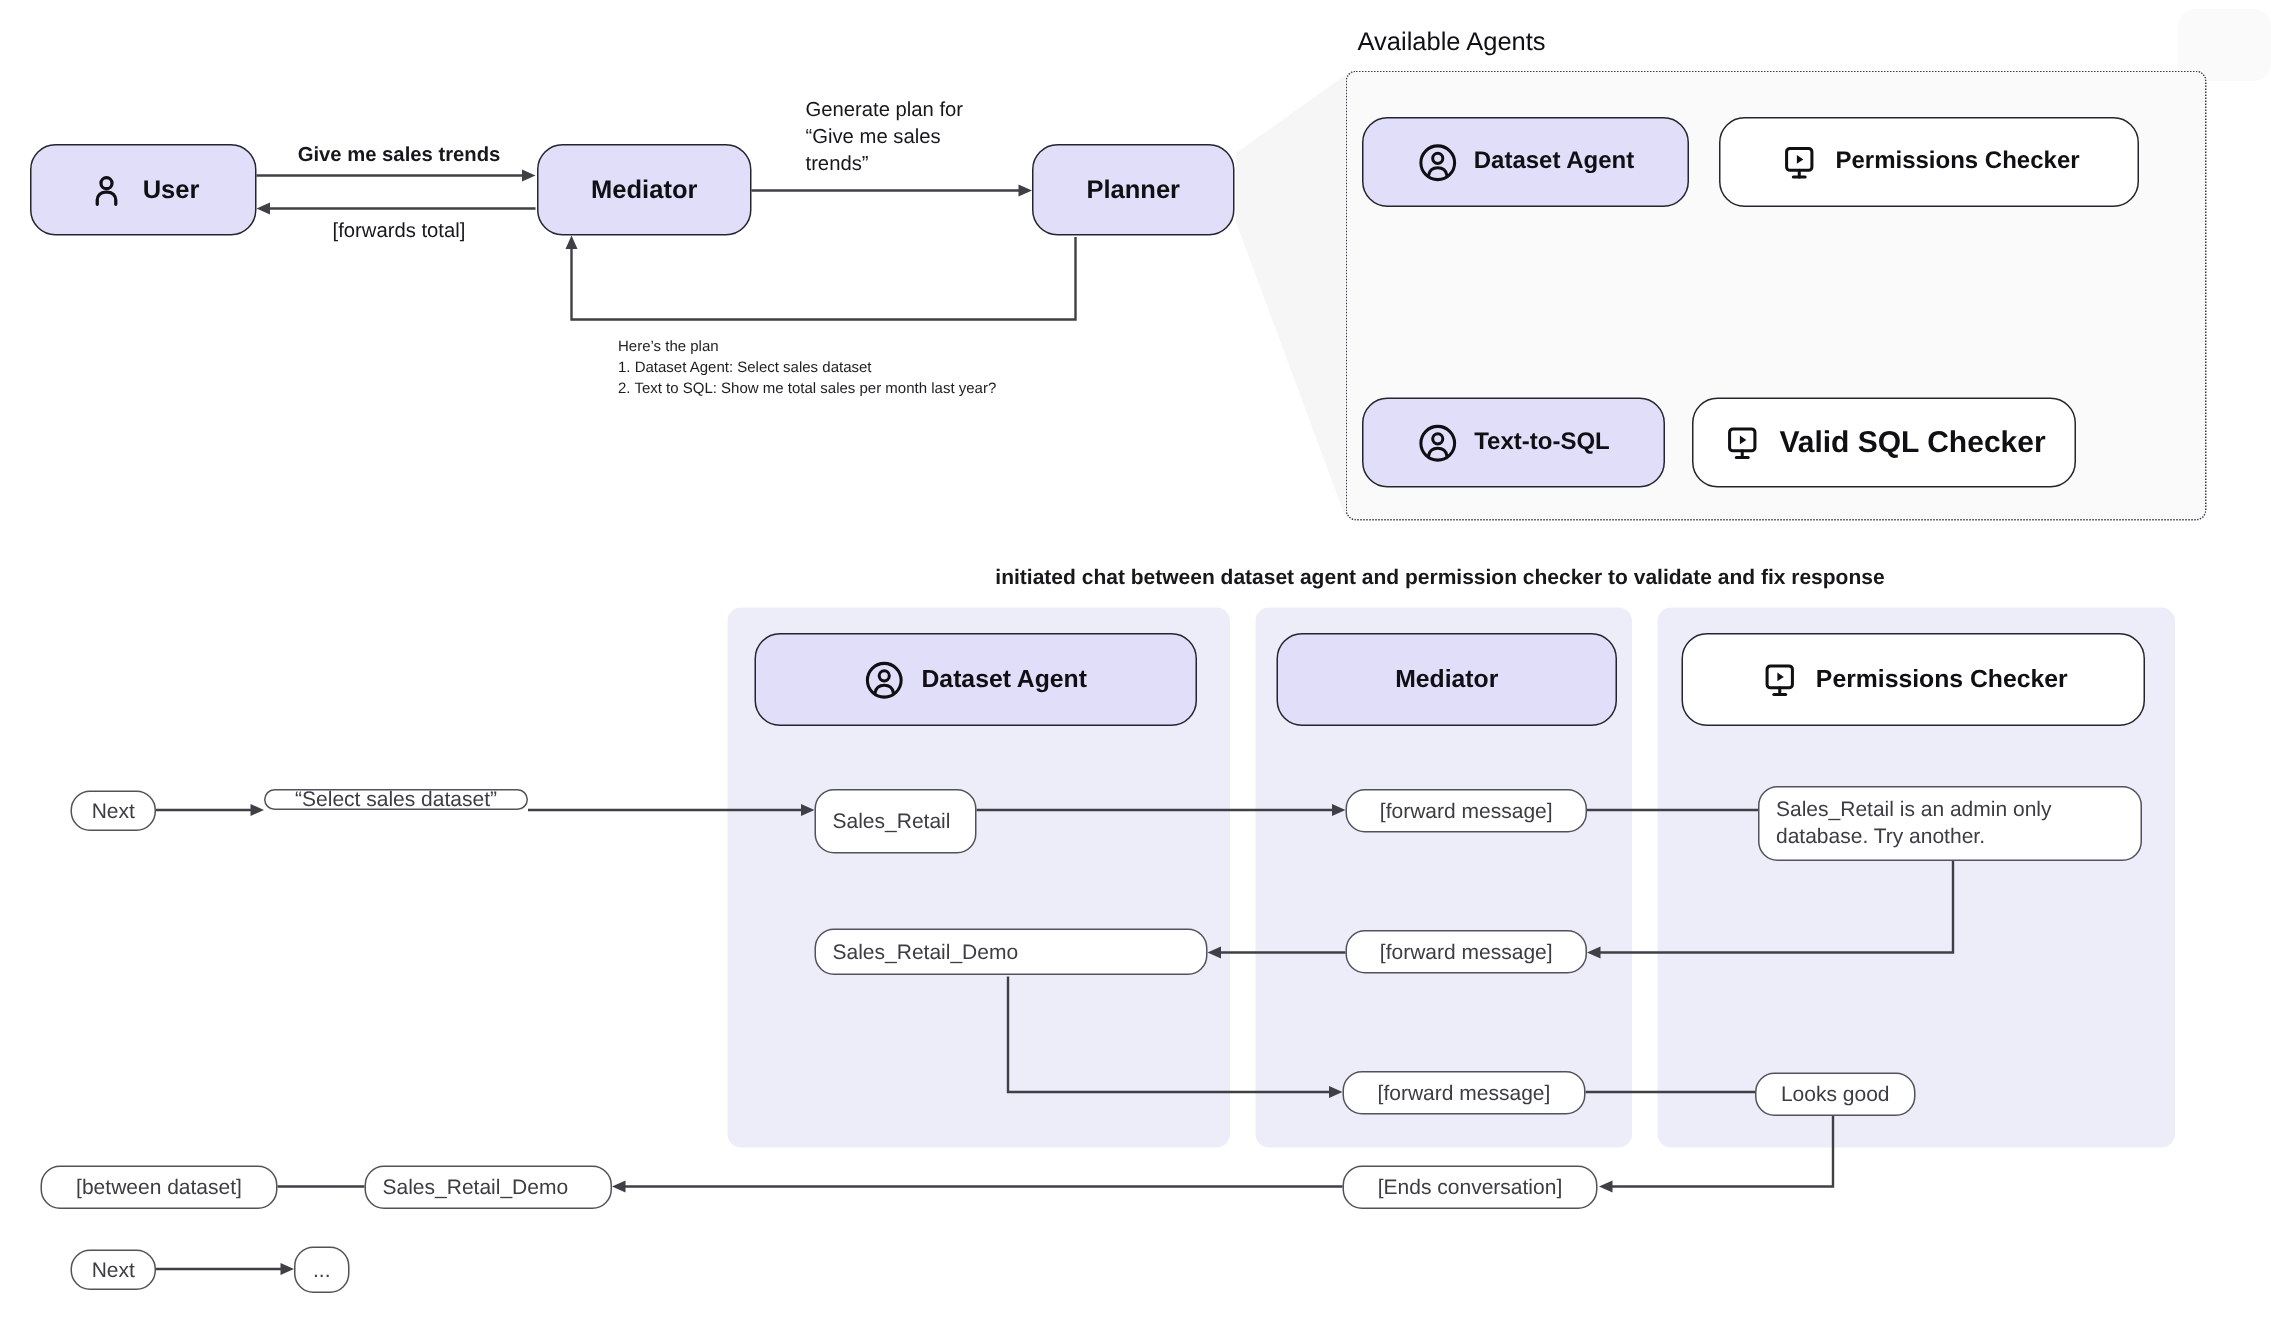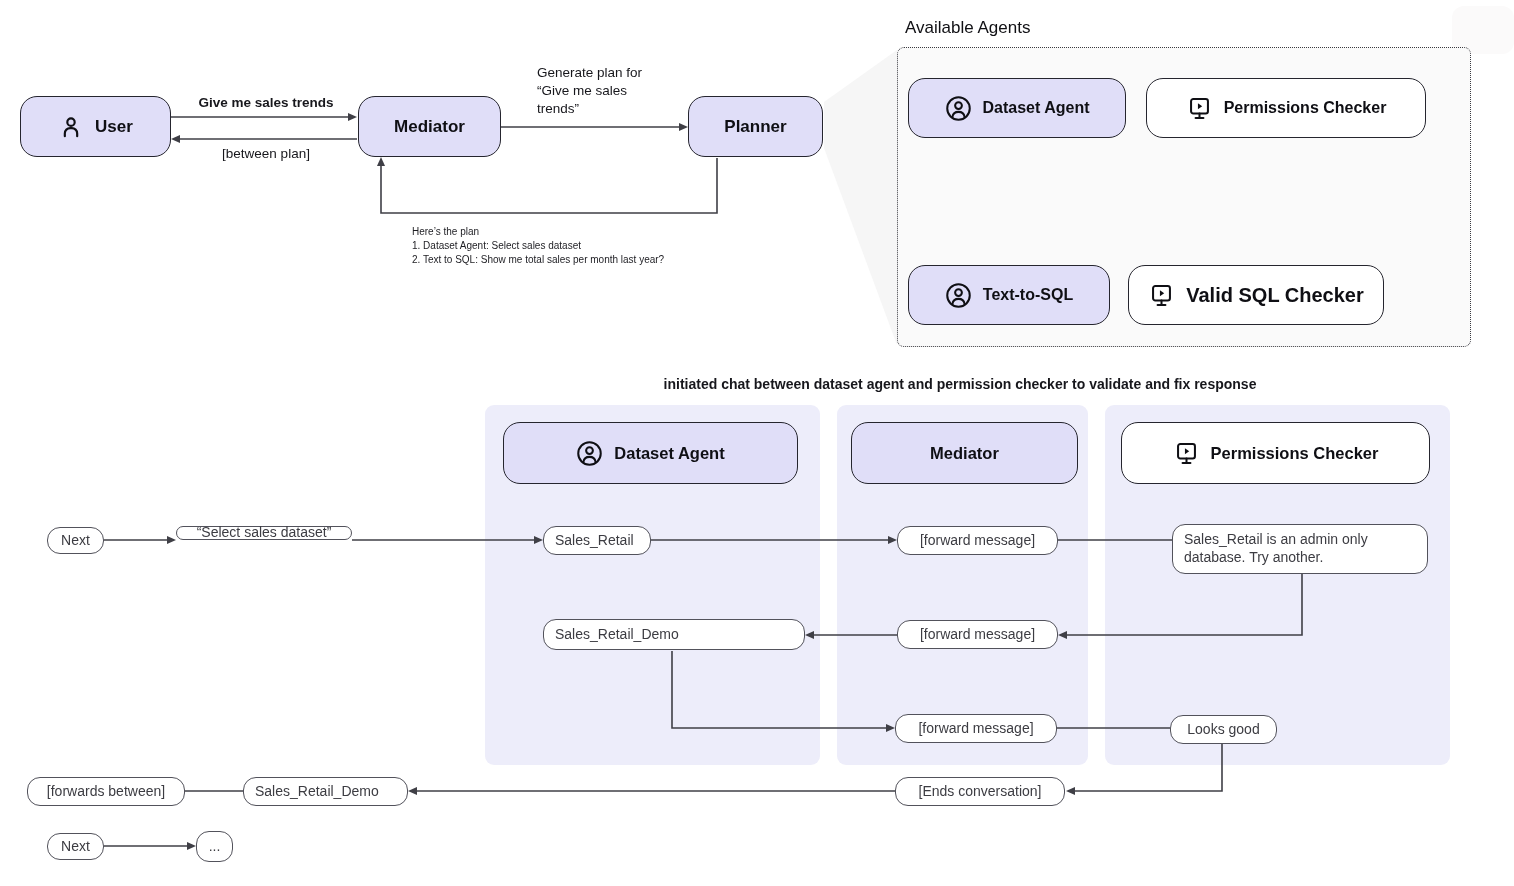"[between plan]" div.edge-label { text: between plan -> forwards total }
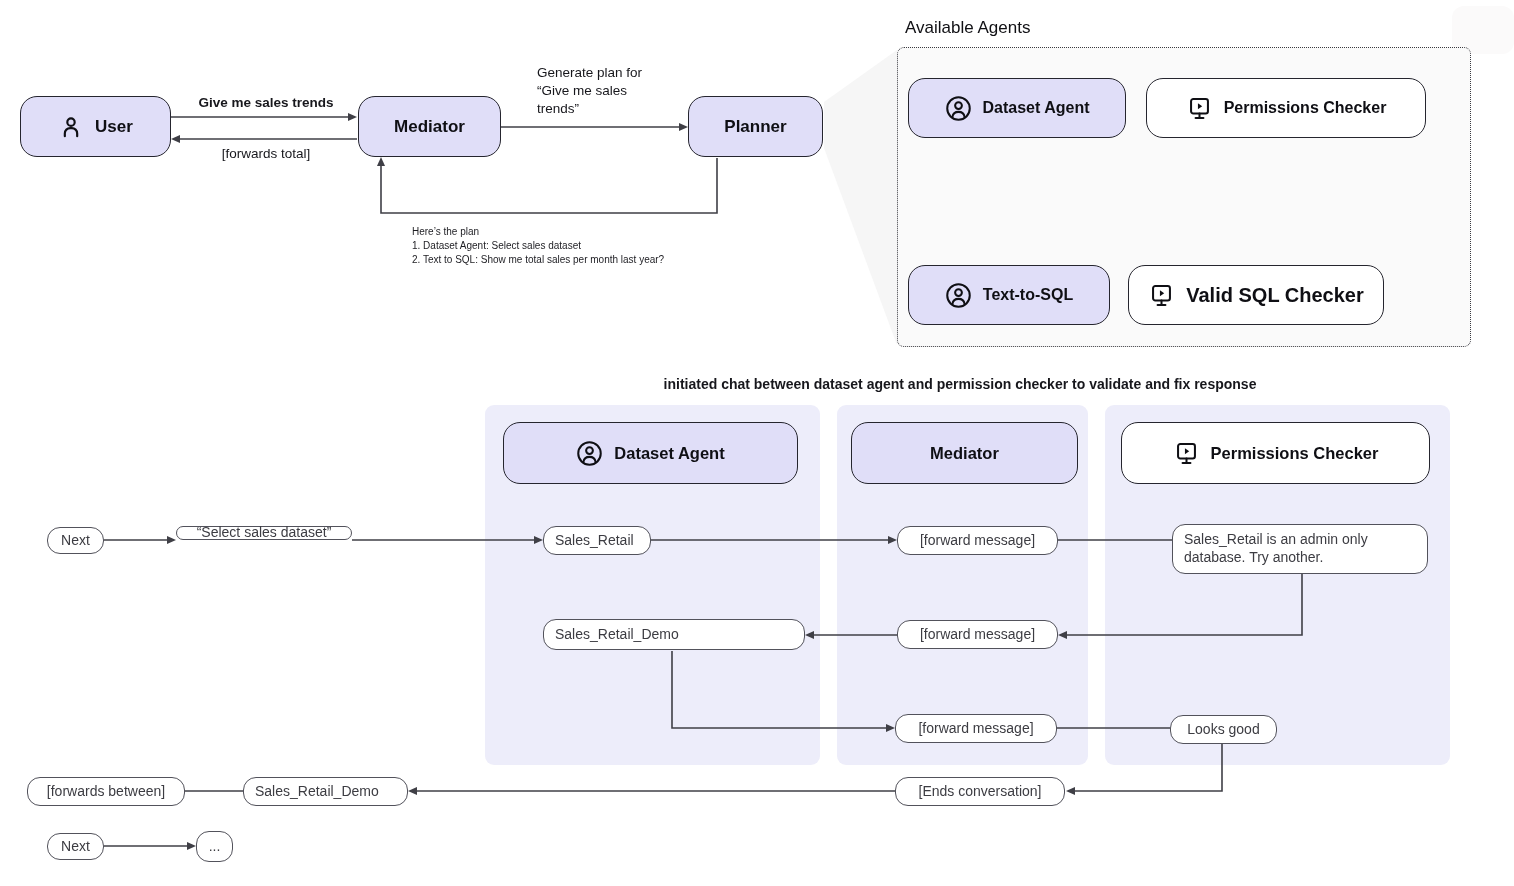"Sales_Retail" div.msg { height: 29px -> 43px }
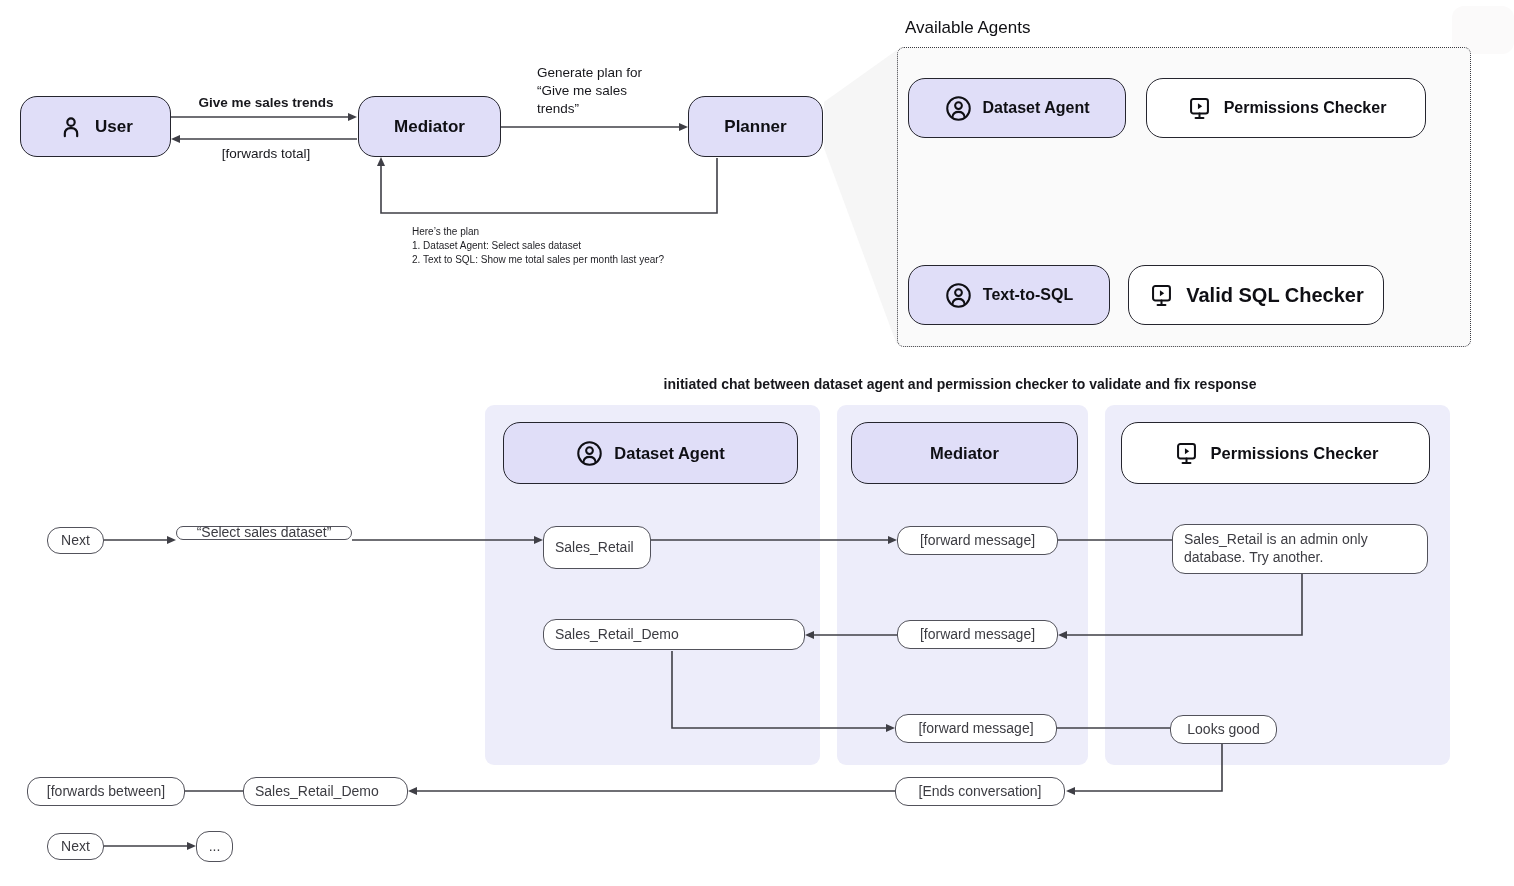"[forwards between]" div.msg { text: forwards between -> between dataset }
